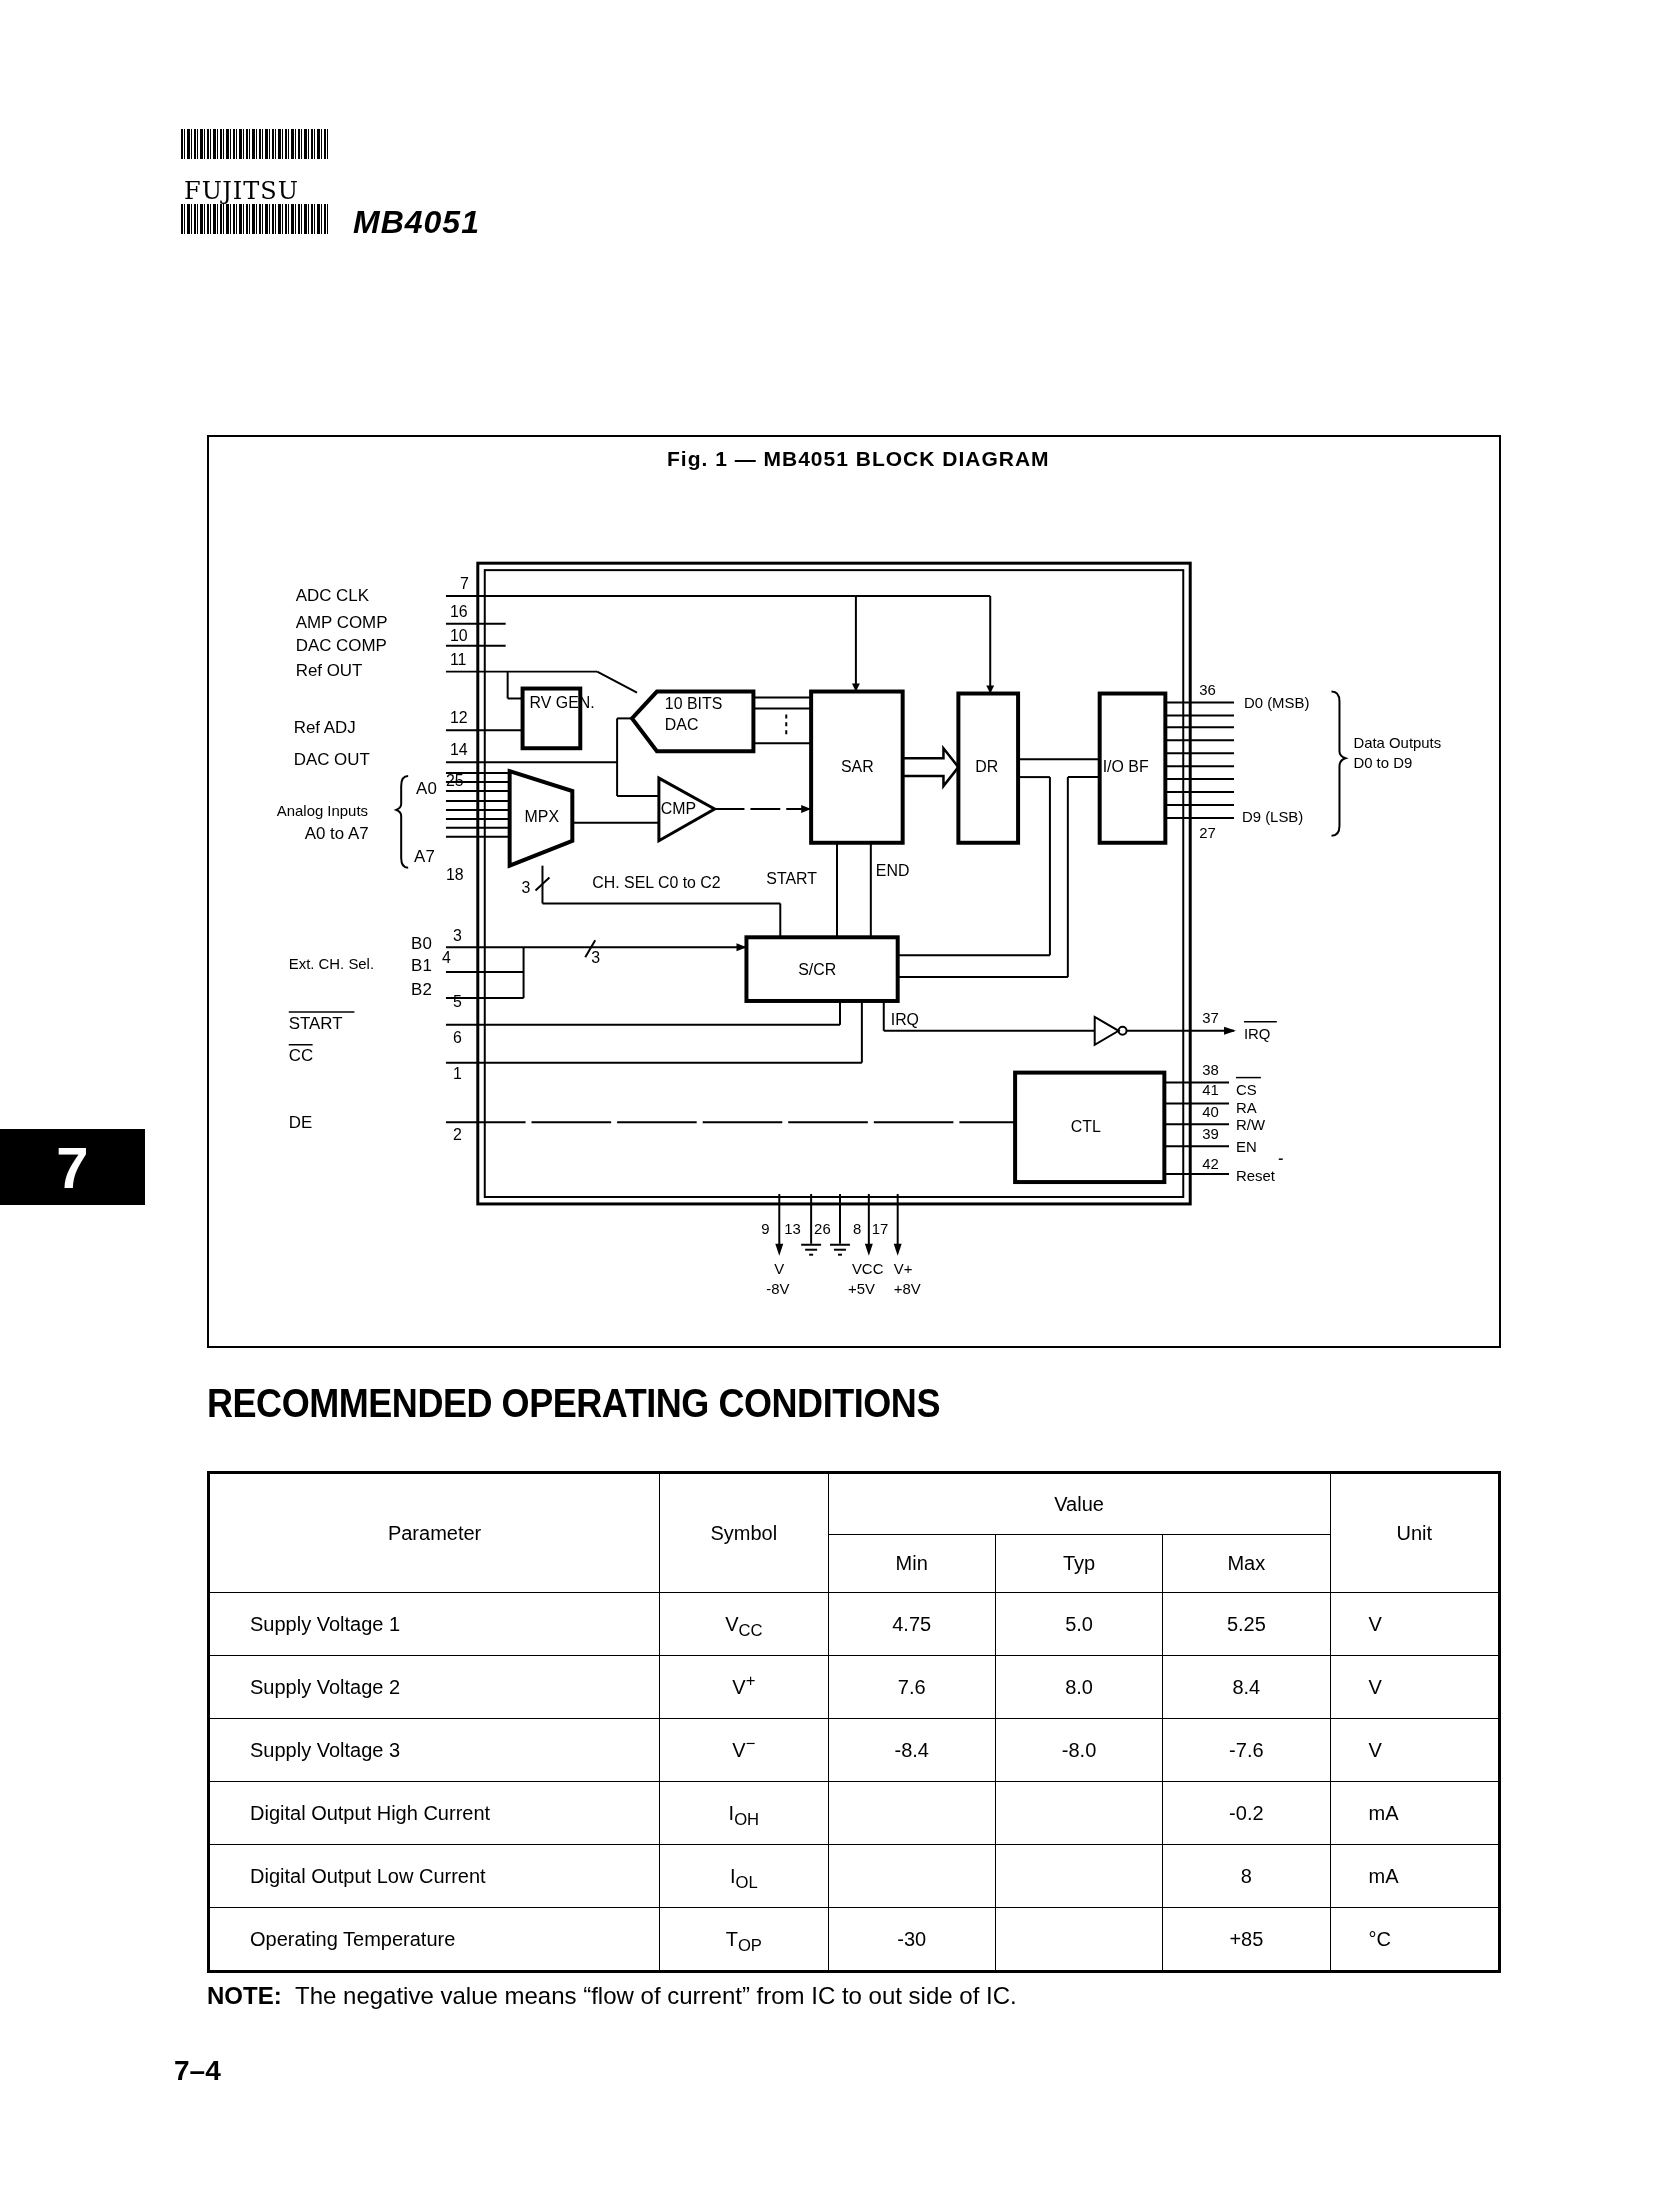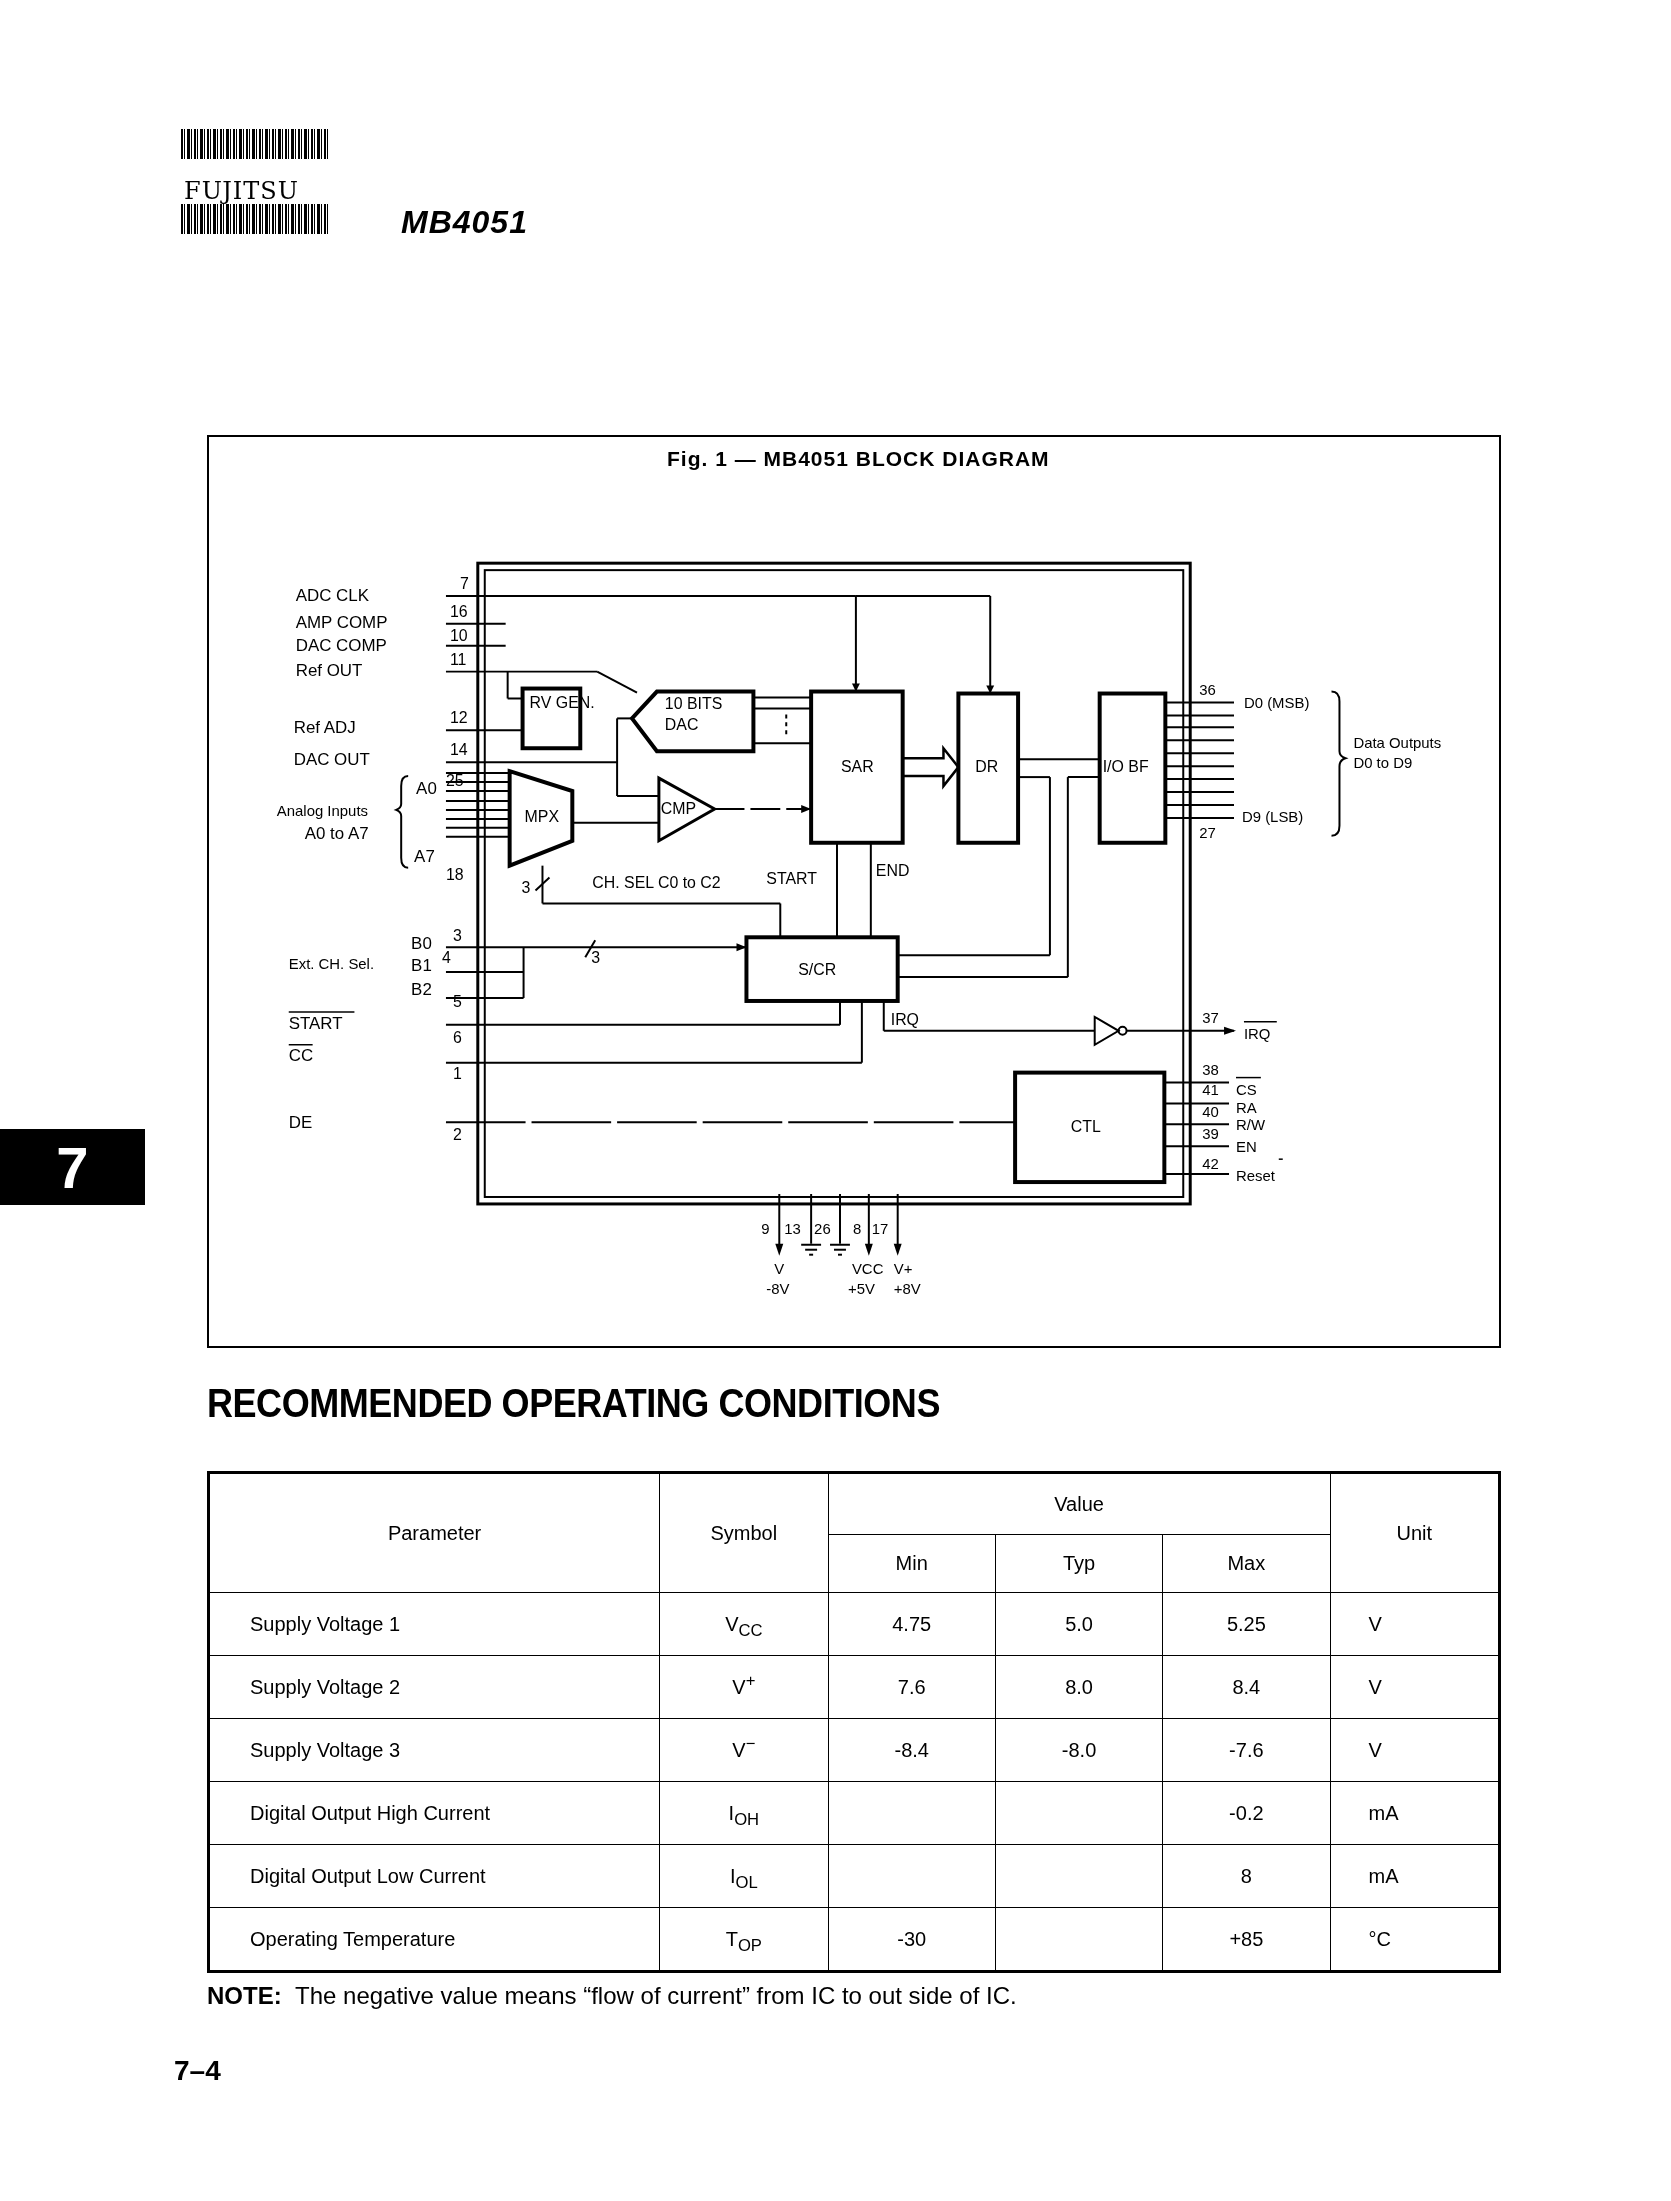"MB4051" .model { margin-left: 48px -> none }
